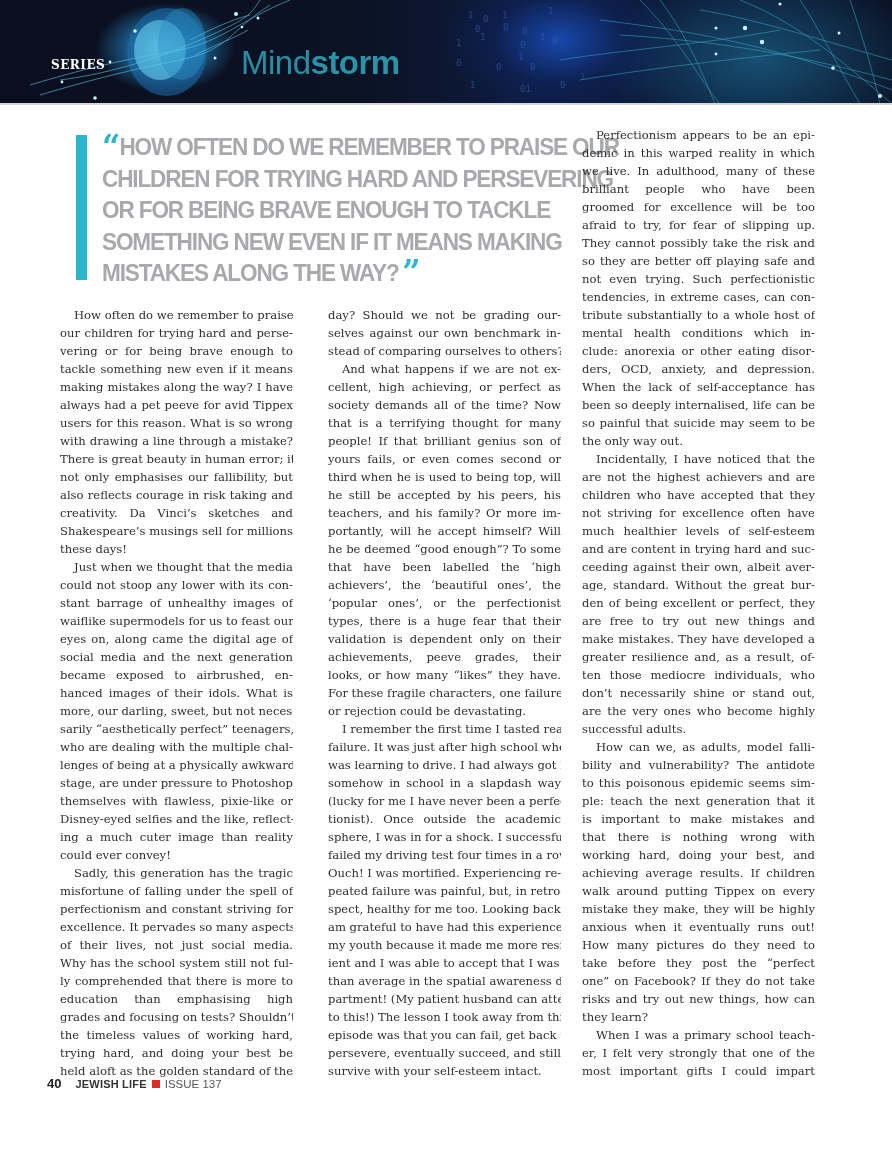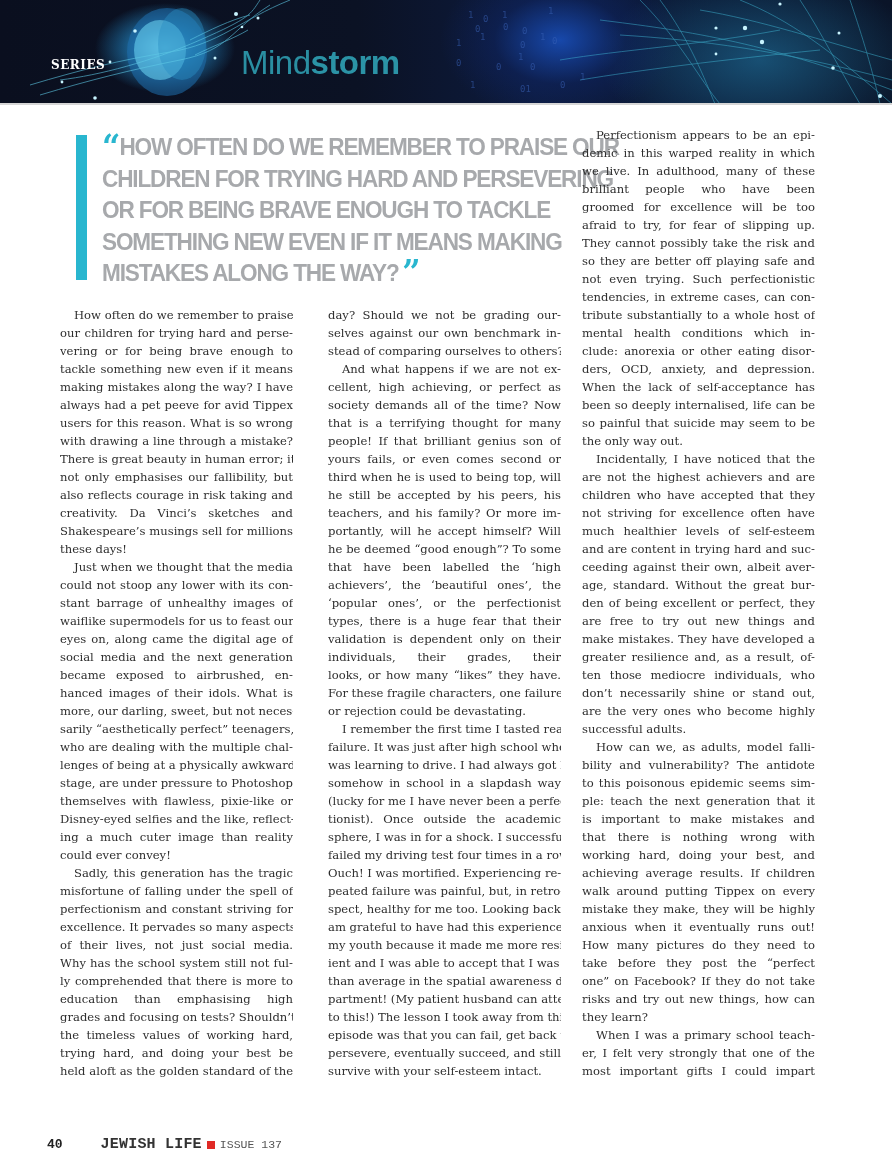"individuals, their grades, their" span.ln { text: individuals, their -> achievements, peeve }
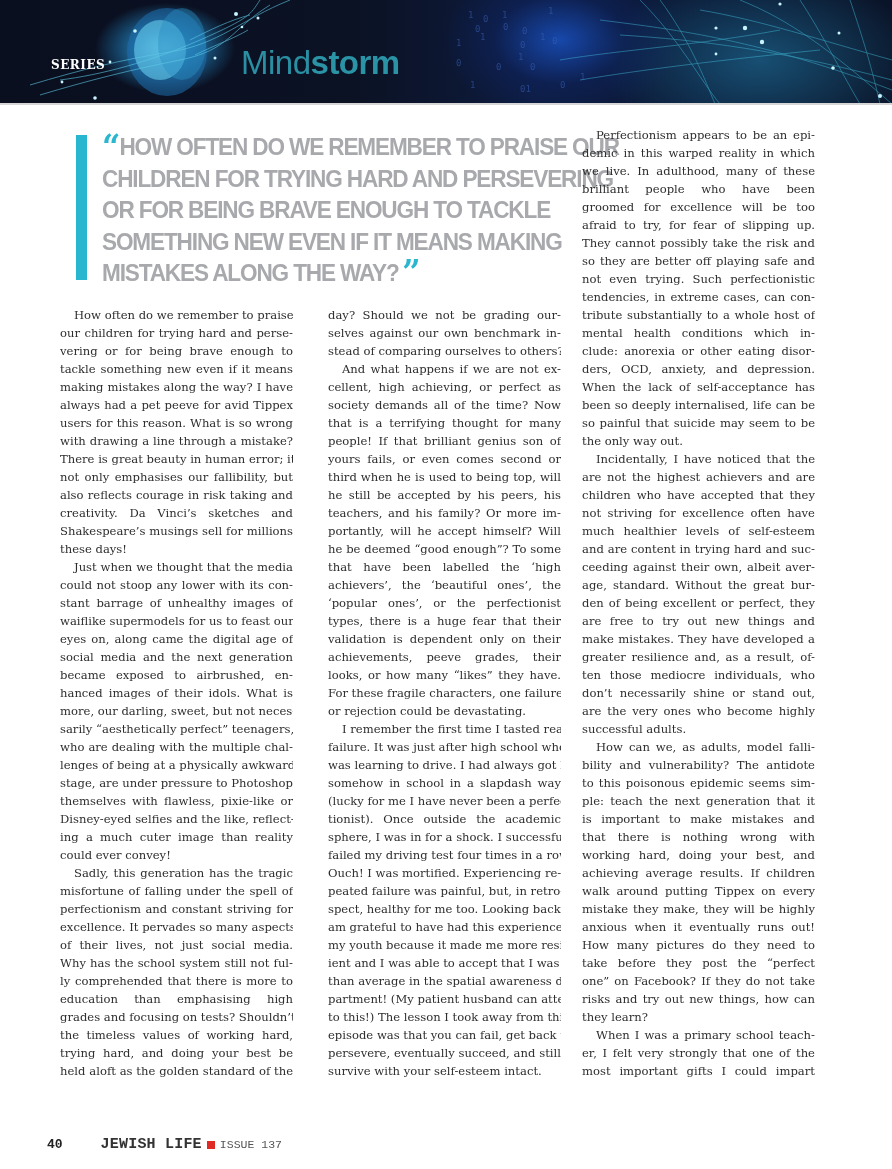"40" .footer { font-family: Liberation Mono, monospace -> Liberation Sans, sans-serif; top: 1136px -> 1076px }
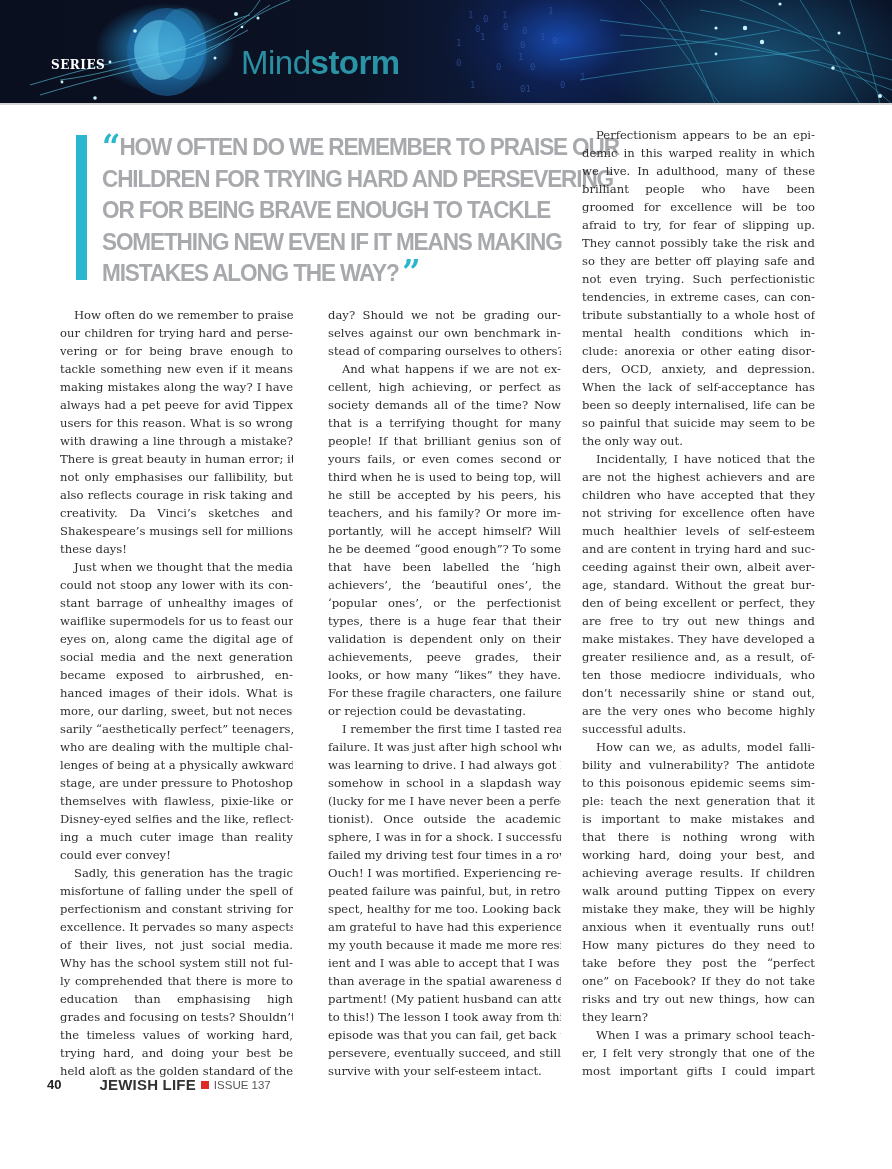"JEWISH LIFE" .footer .mag { font-size: 15px -> 11px; margin-left: 24px -> none }
